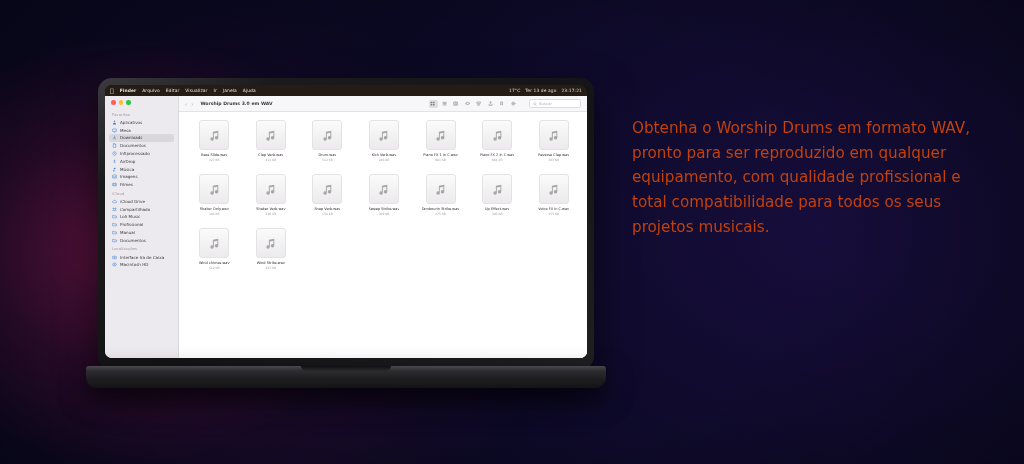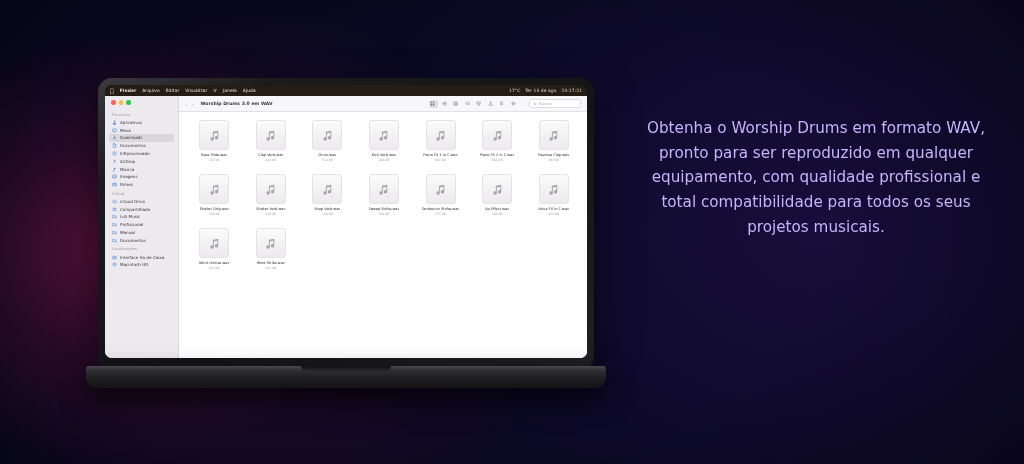"Obtenha o Worship Drums em" .body-copy { color: #c4b5fd -> #c2410c; text-align: center -> none }
